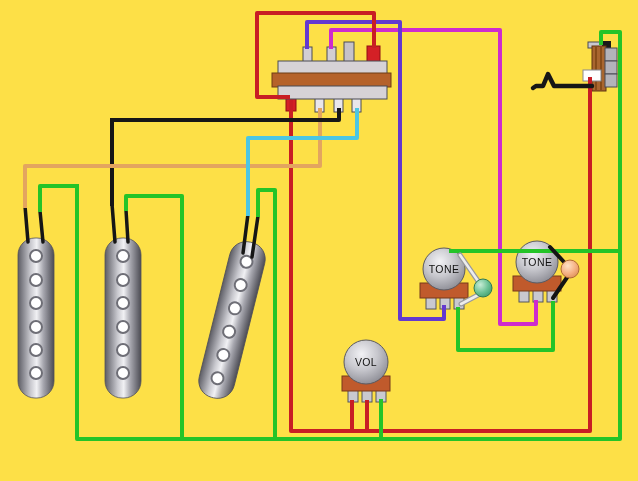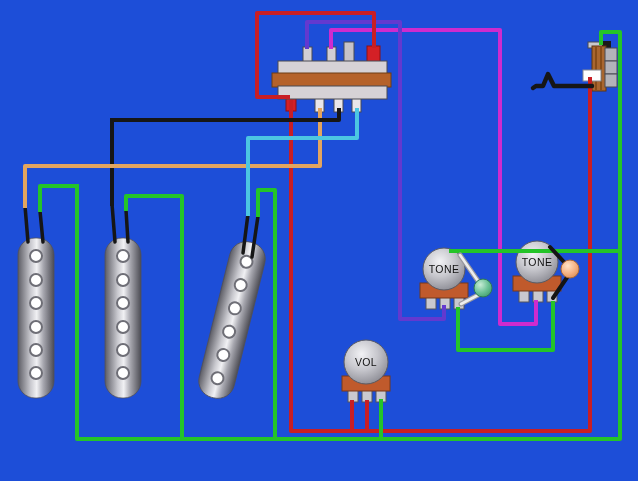"TONE" .stage { background: #1d4ed8 -> #fde047 }
